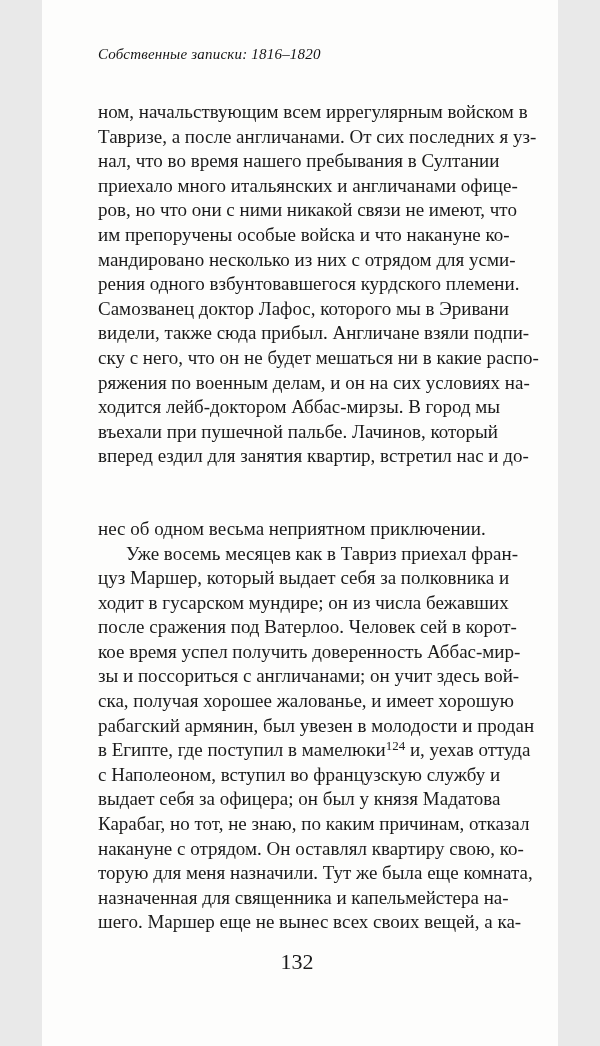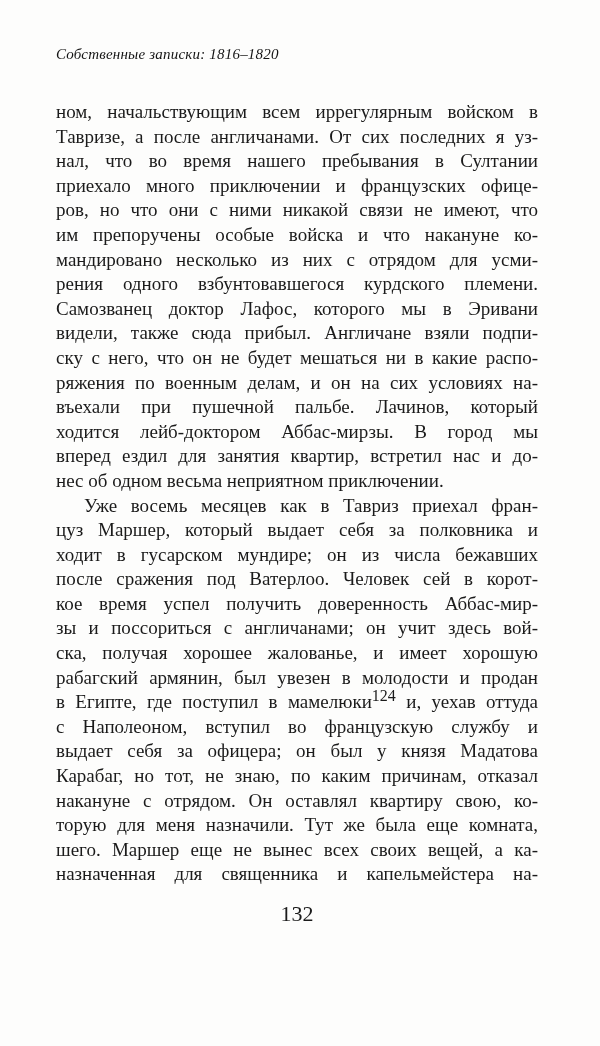"Собственные записки: 1816–1820" .page { width: 600px -> 516px }
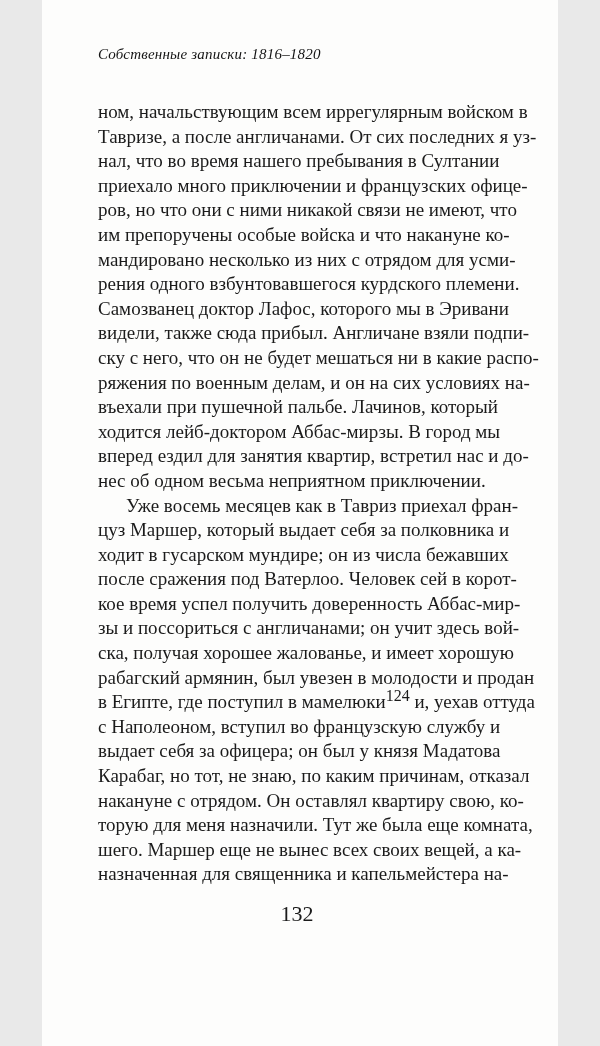"приехало много приключении и французских" div.line { text: приключении и французских -> итальянских и англичанами }
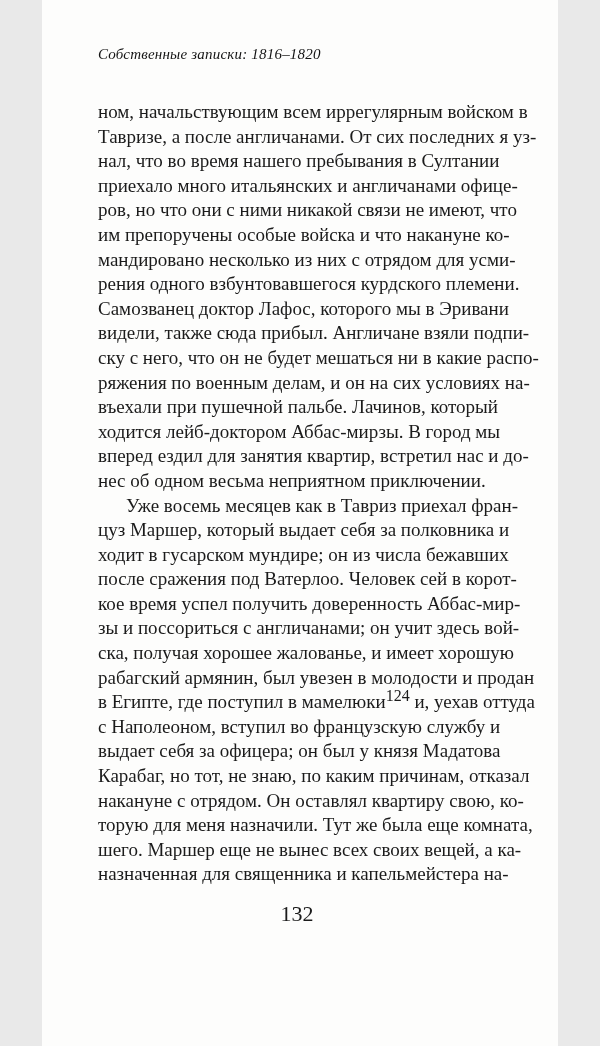"въехали при пушечной пальбе. Лачинов," div.line { order: before "ходится лейб-доктором Аббас-мирзы. В" -> after "ходится лейб-доктором Аббас-мирзы. В" }
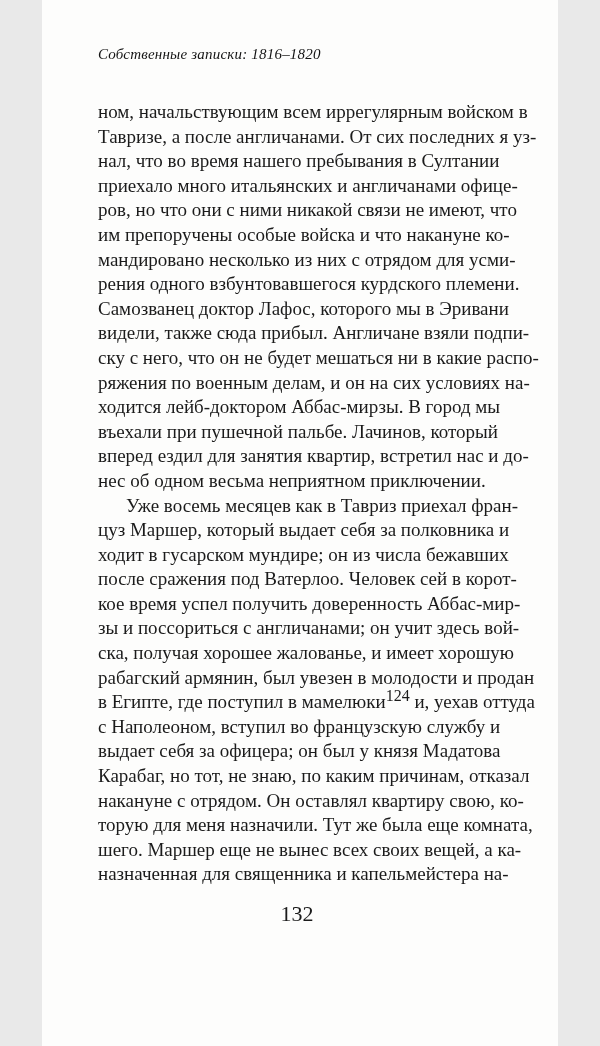"нес об одном весьма неприятном" .line.para-end { margin-top: none -> 48px }
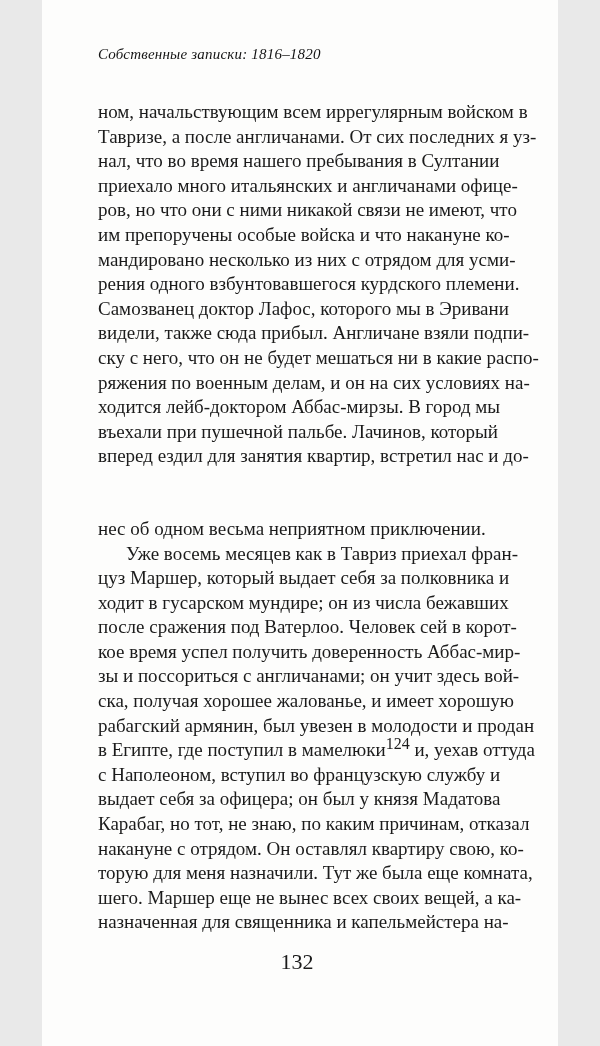"124" .line sup { font-size: 16px -> 13px }
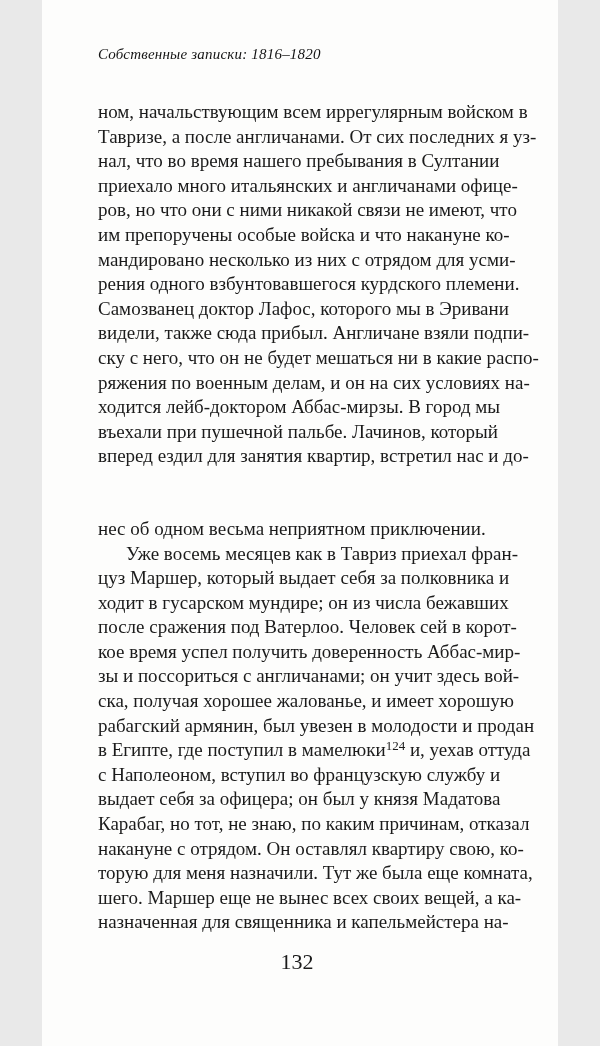"шего. Маршер еще не вынес" div.line { order: before "назначенная для священника и" -> after "назначенная для священника и" }
